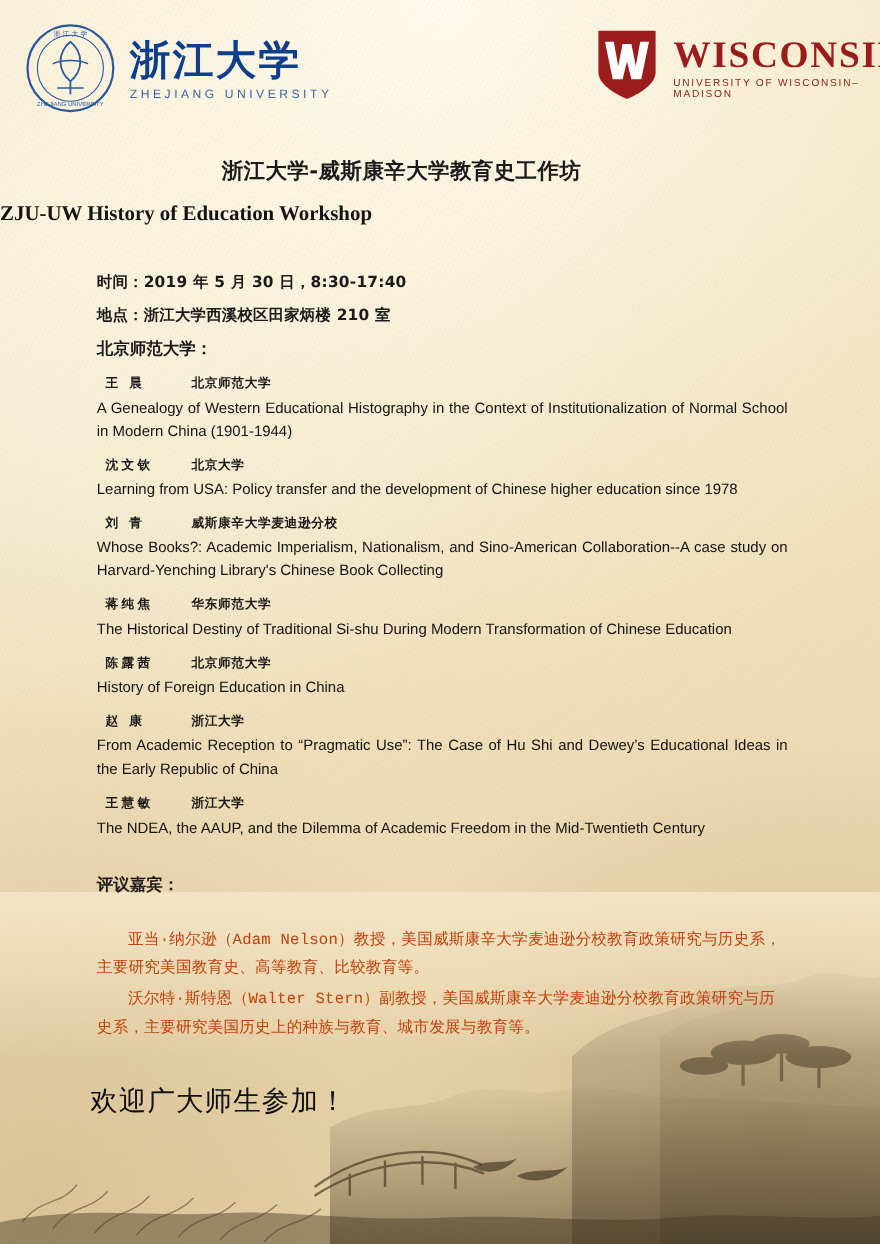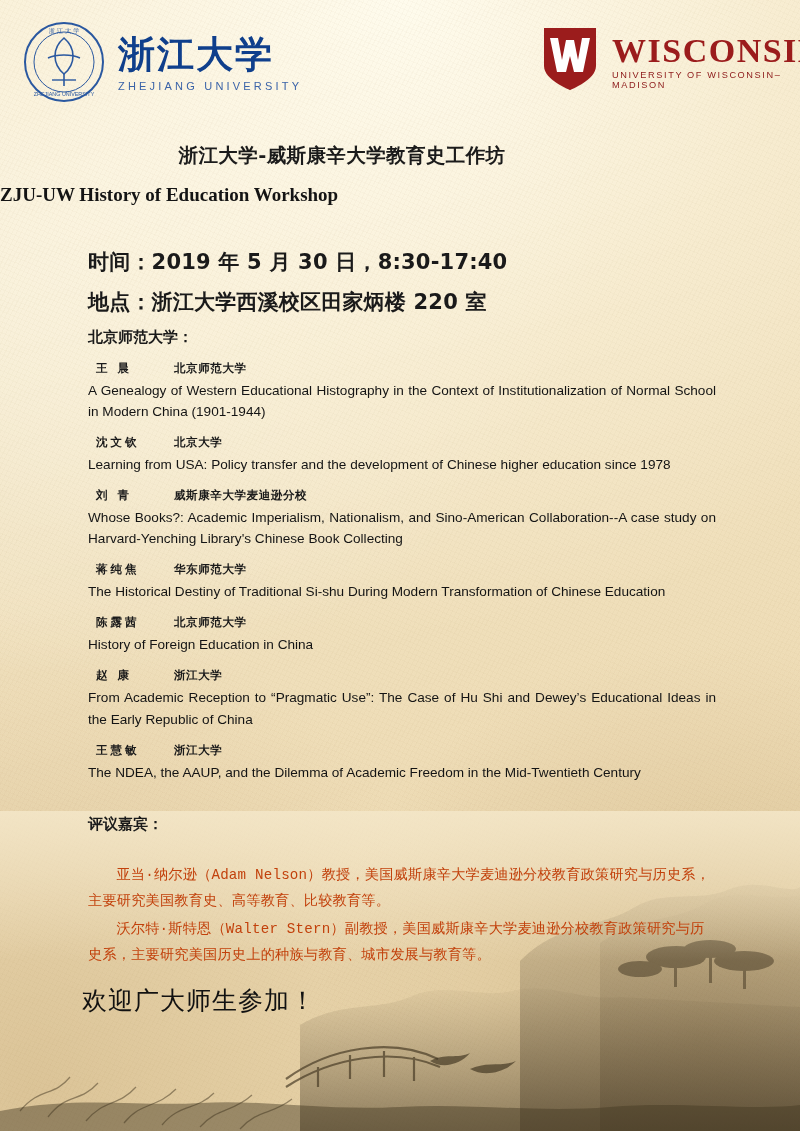"浙江大学-威斯康辛大学教育史工作坊" .title-cn { padding-left: none -> 23px }
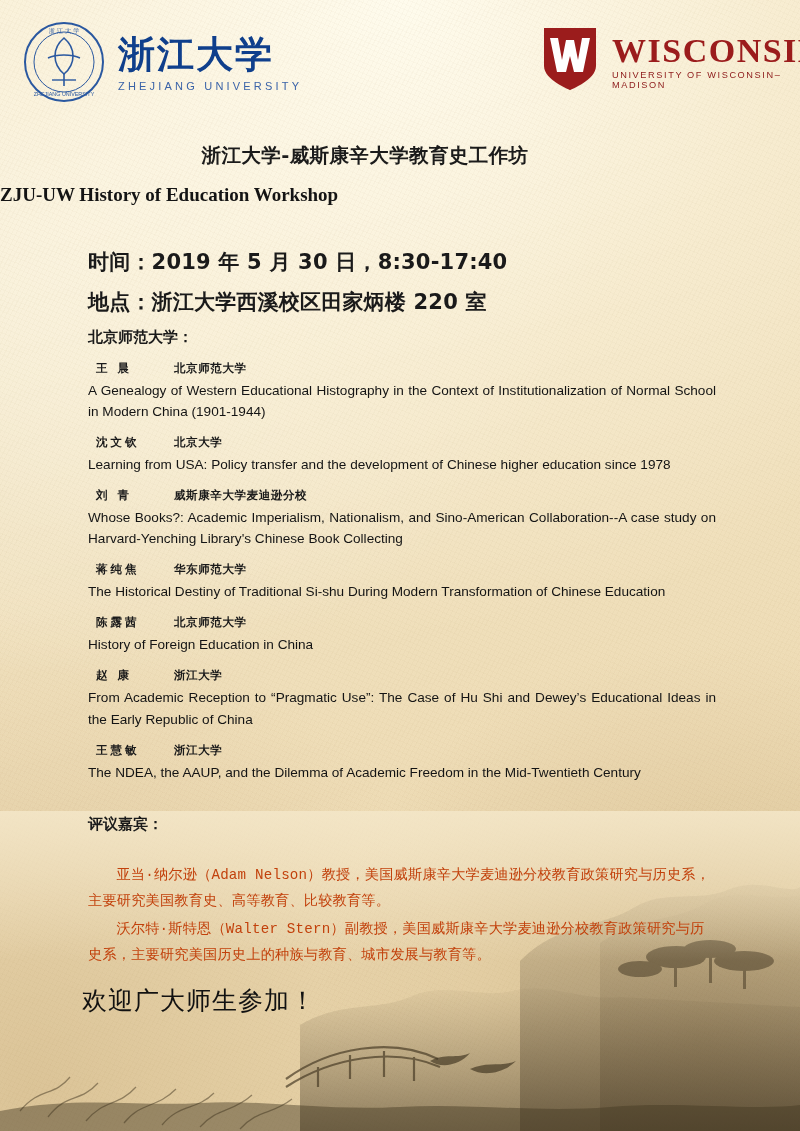"时间：2019 年 5 月 30" .meta-line { font-size: 21px -> 14px }
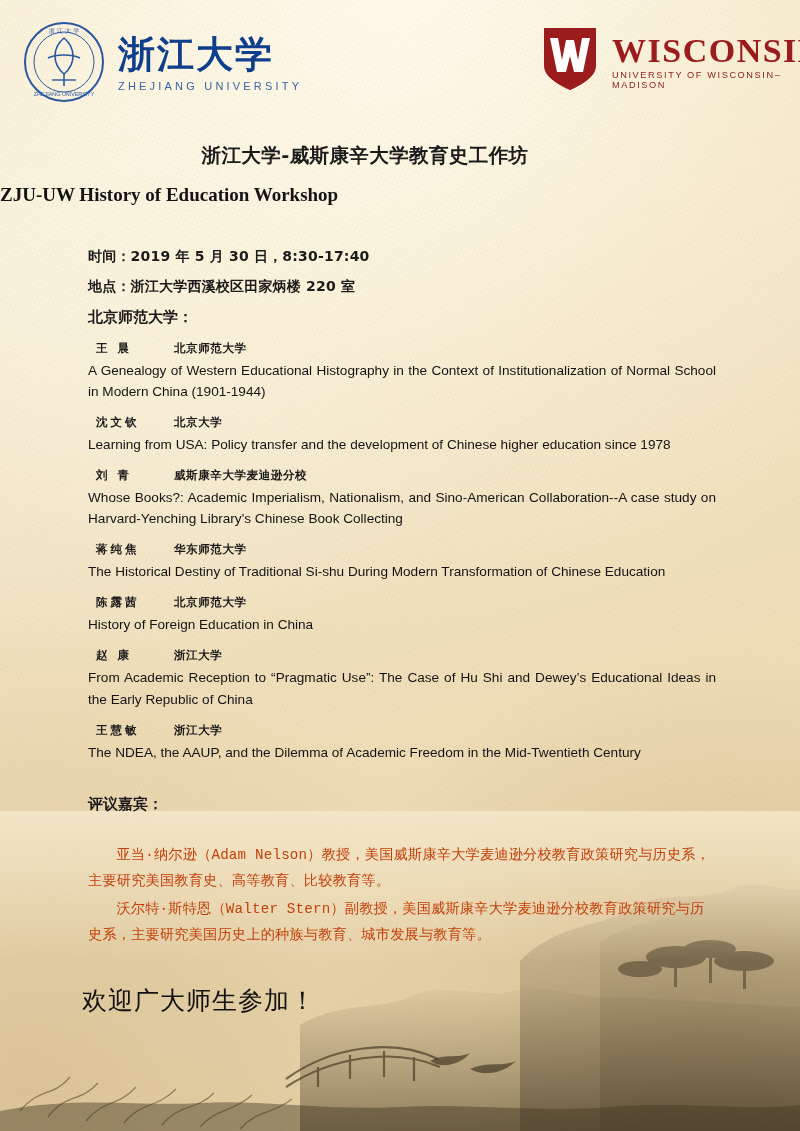"地点：浙江大学西溪校区田家炳楼 220 室" div.meta-line { text: 220 -> 210 }
